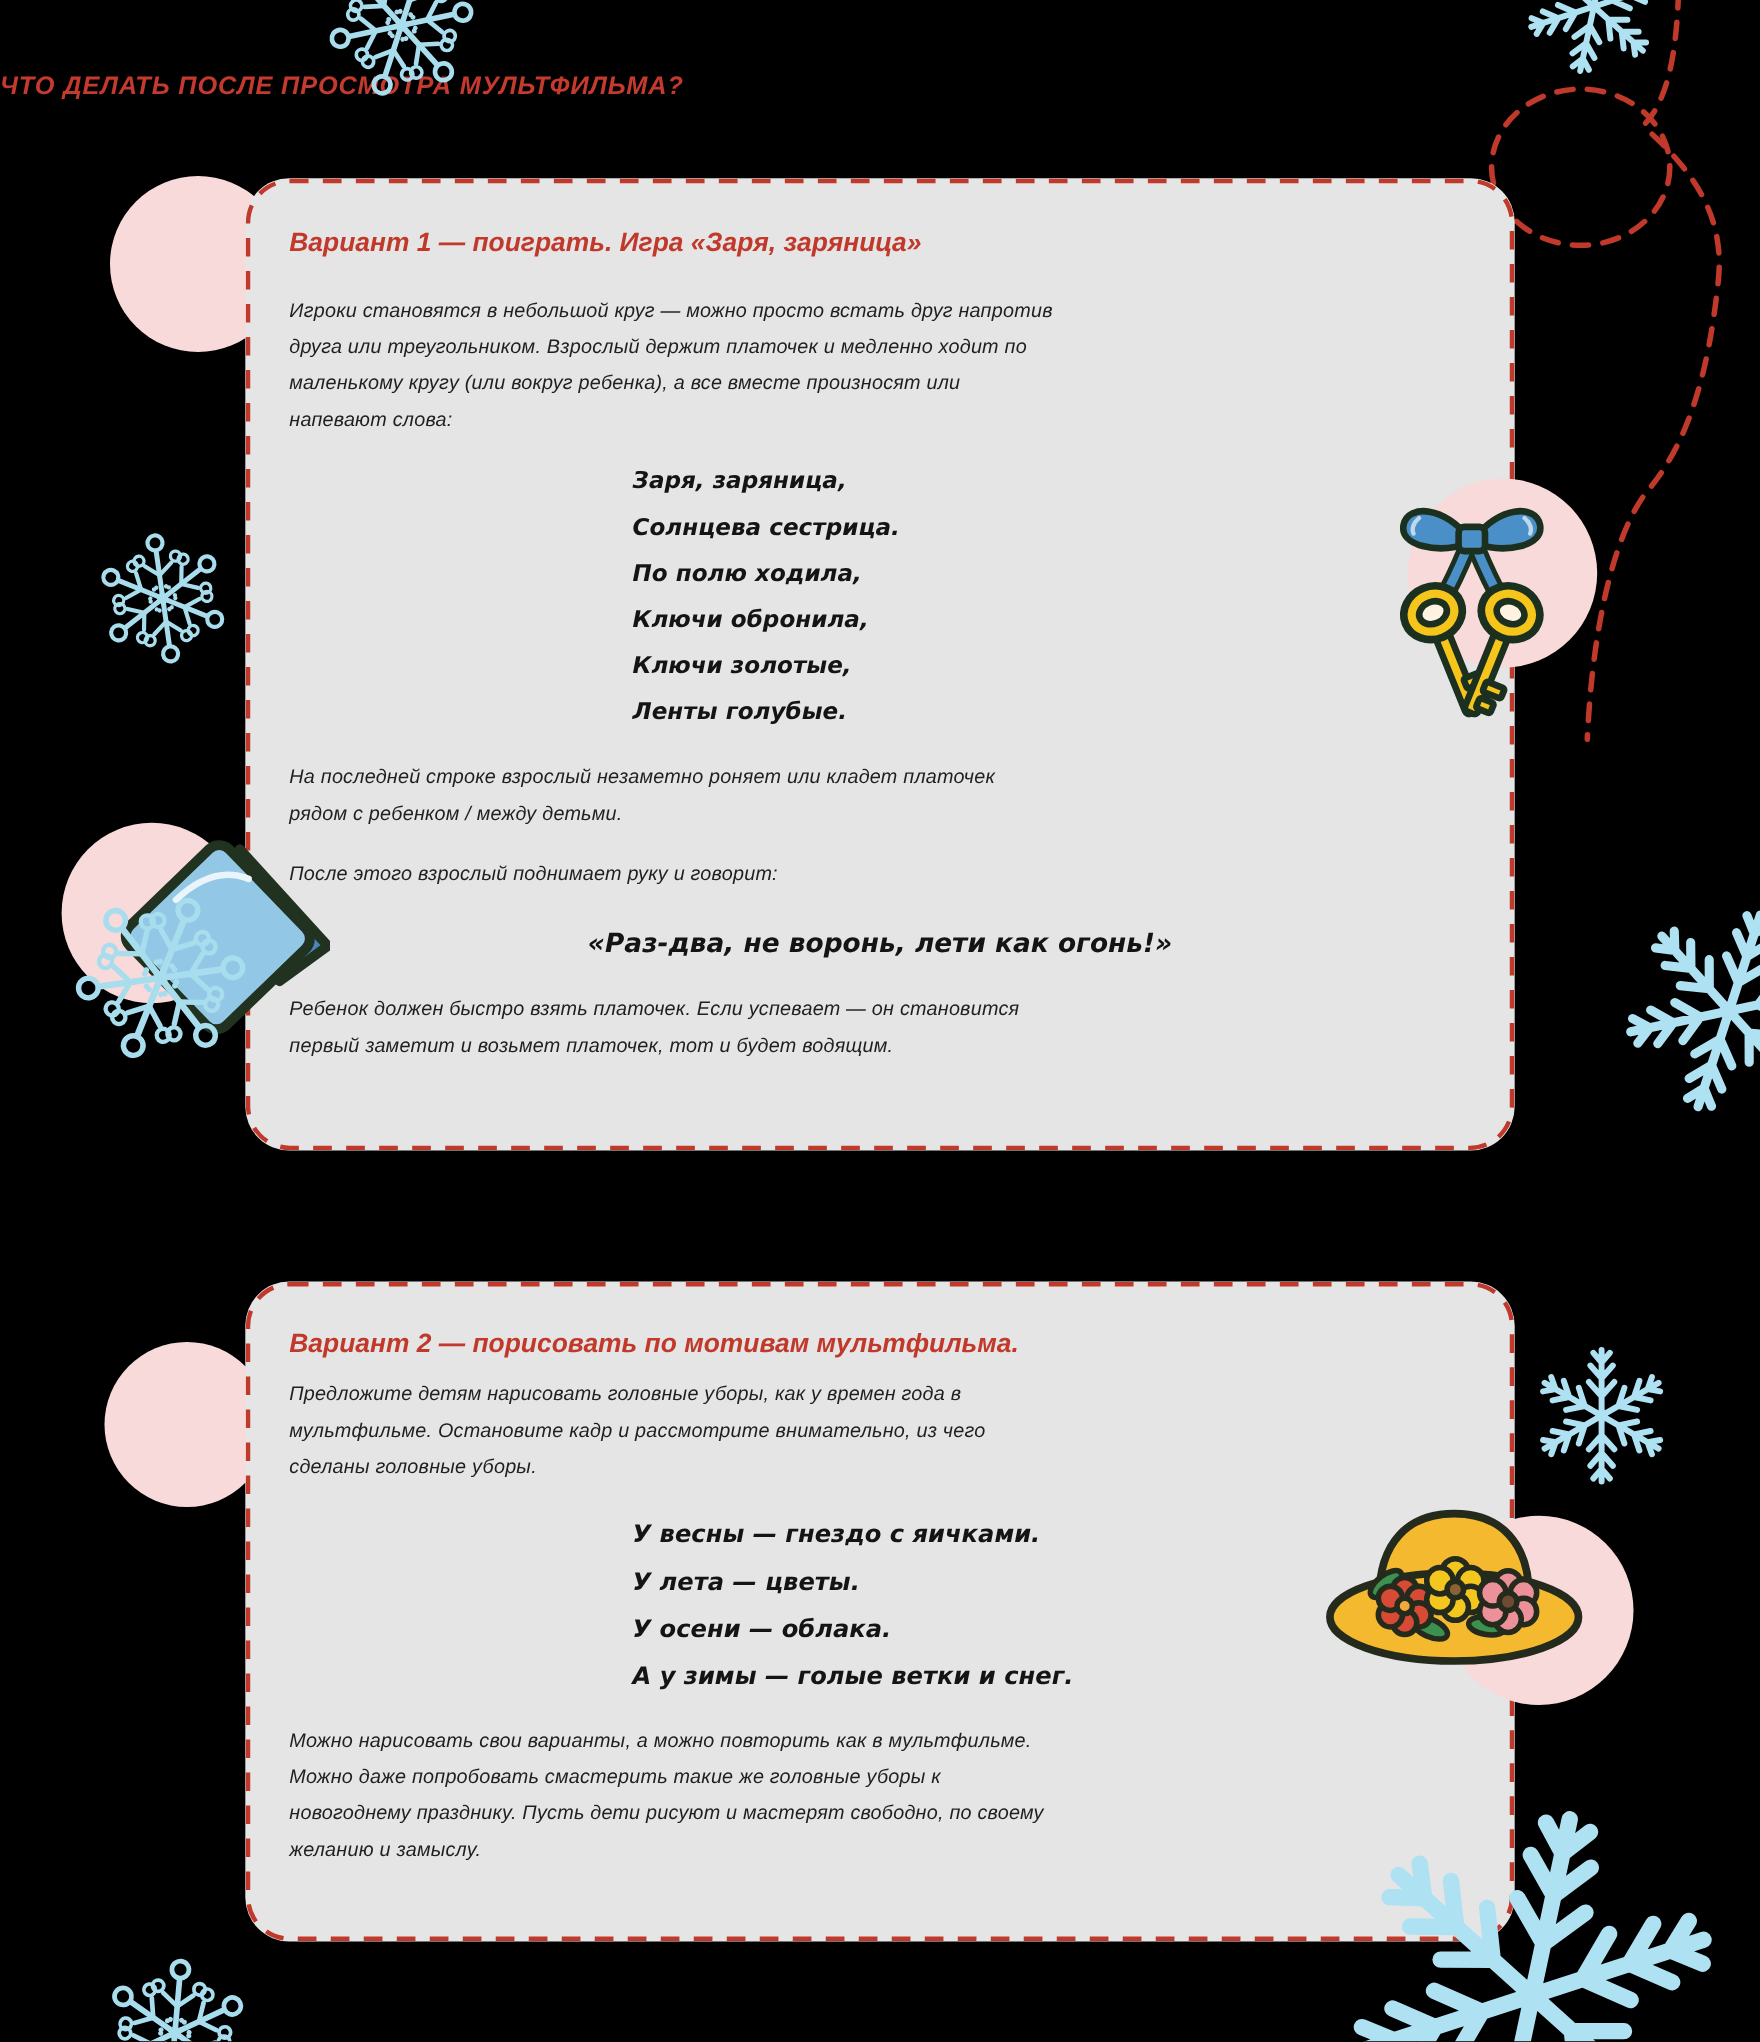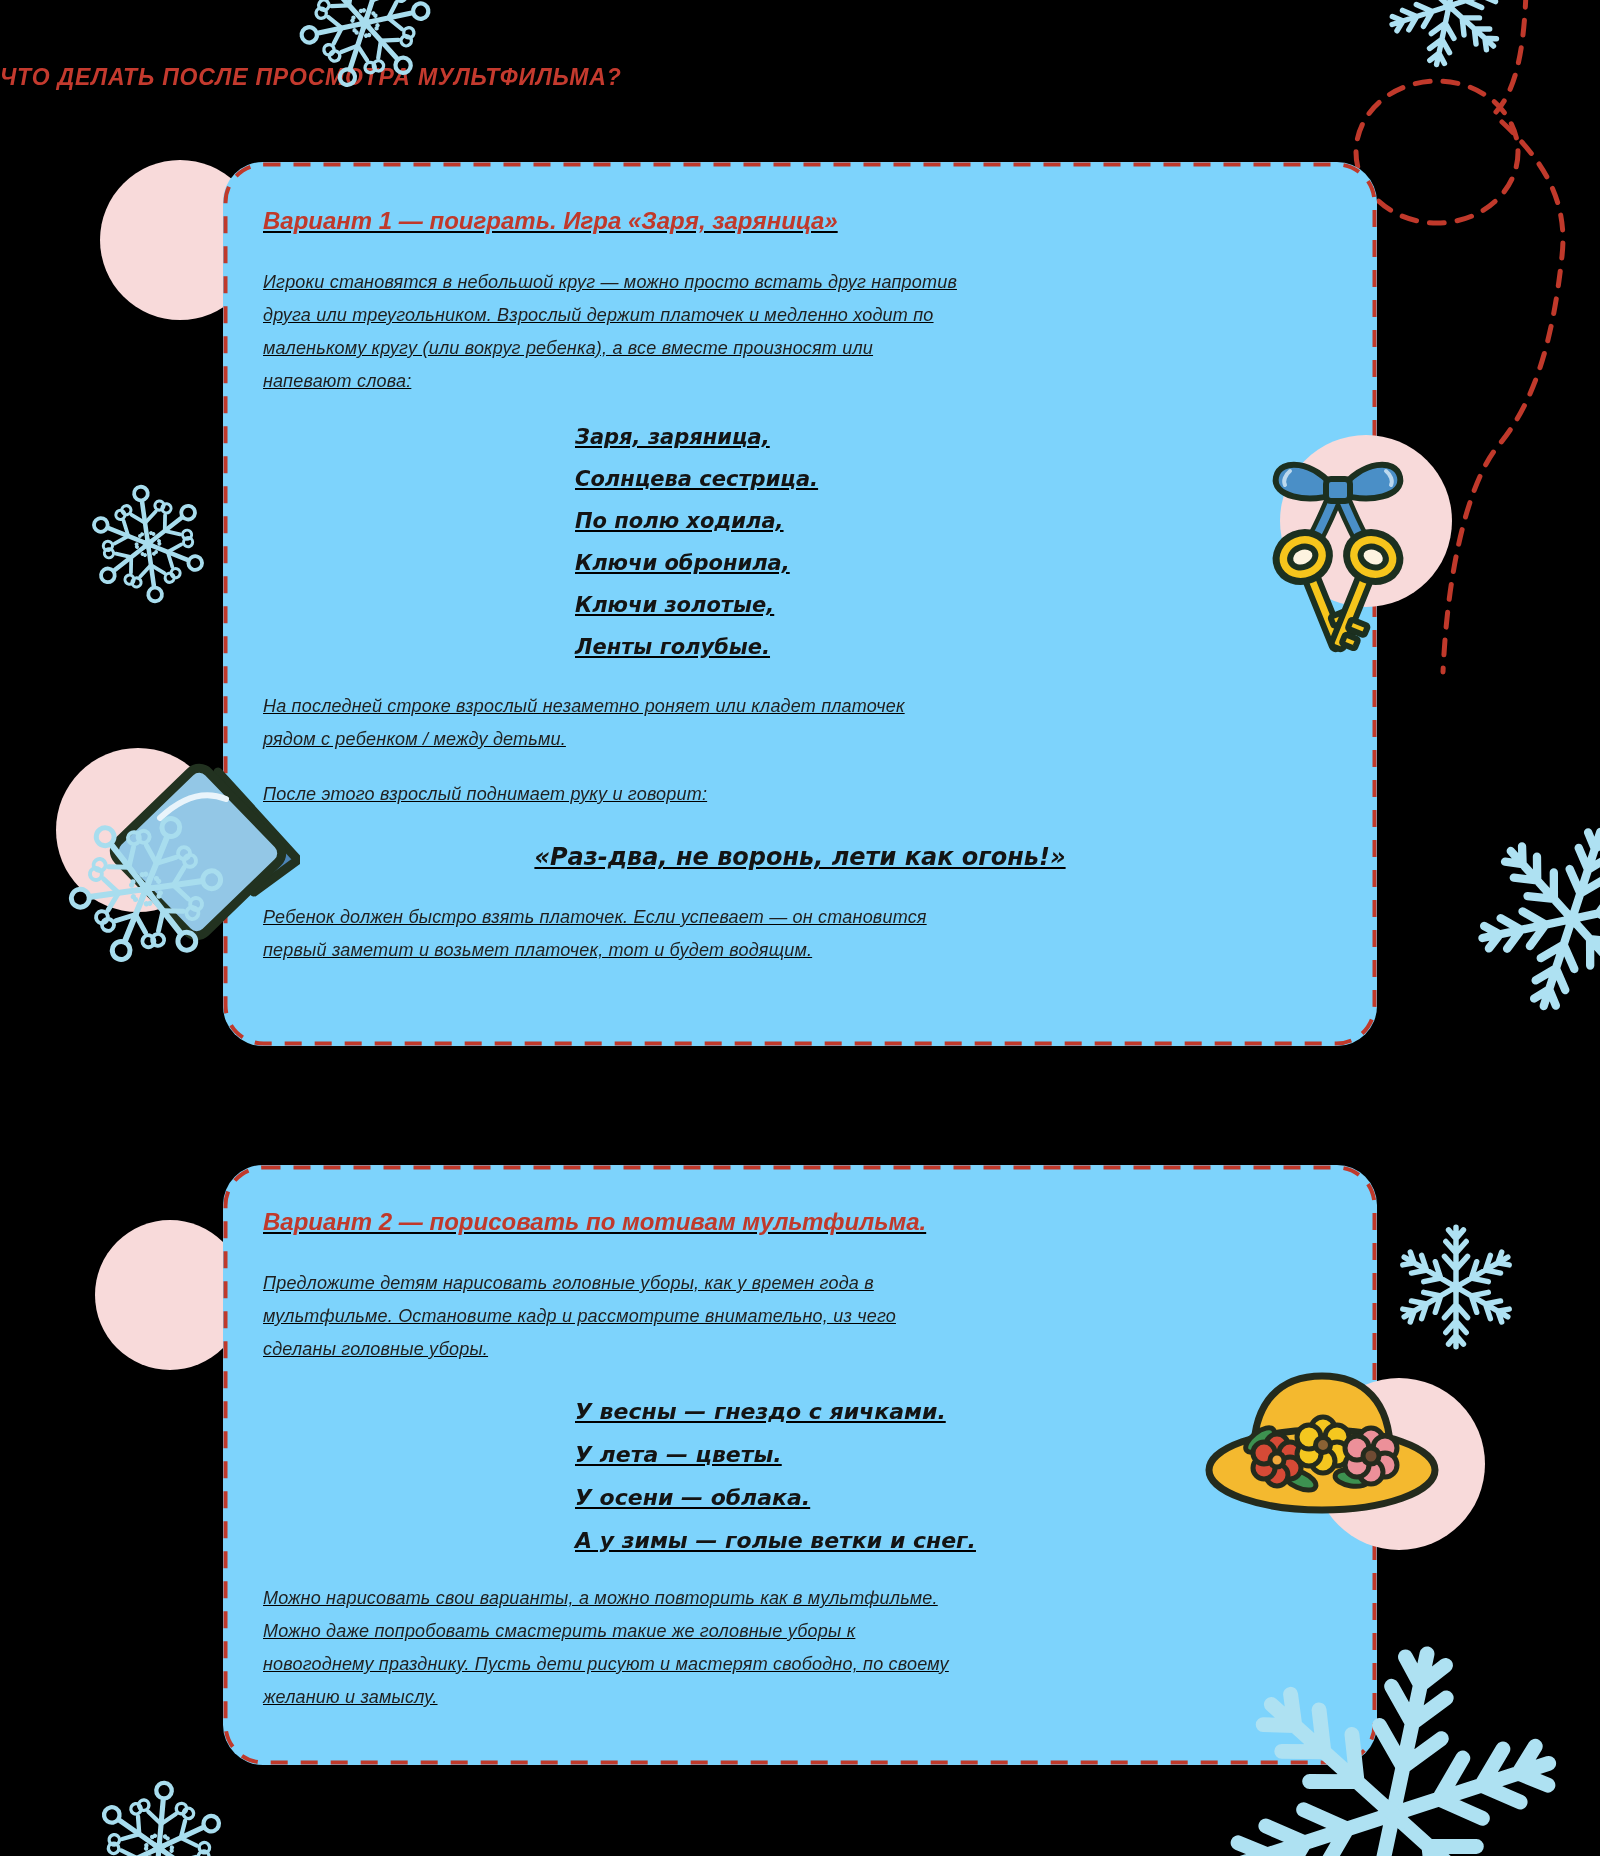"Вариант 1 — поиграть. Игра" .card { background: #7dd3fc -> #e5e5e5; text-decoration: underline -> none }
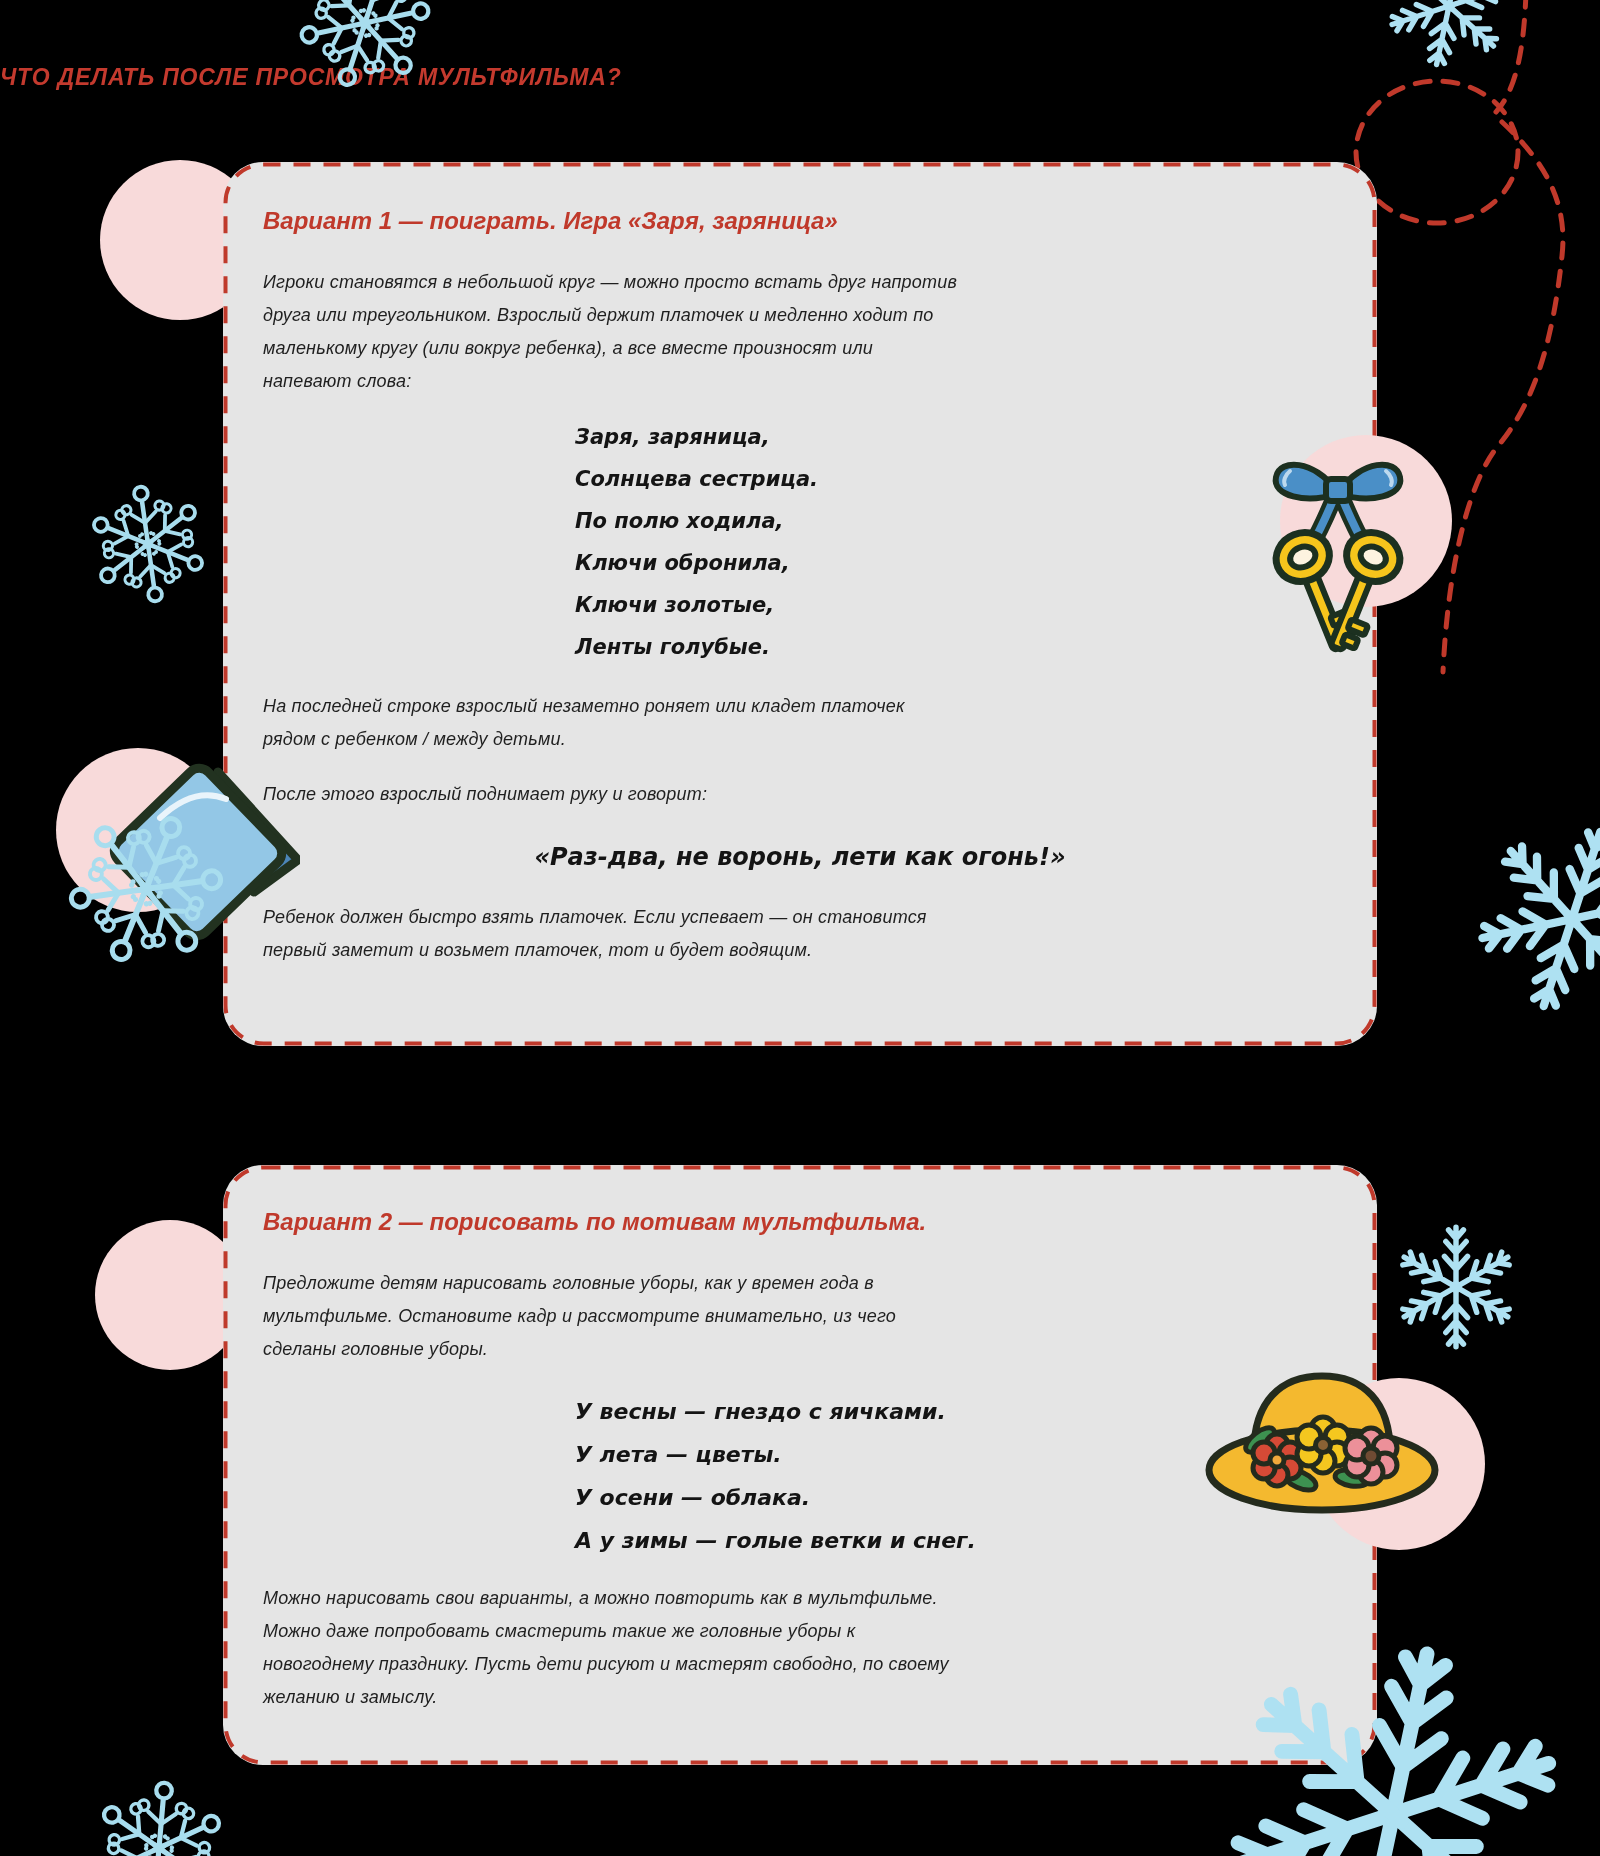"Предложите детям нарисовать головные" div.para { margin-top: 30px -> 14px }
